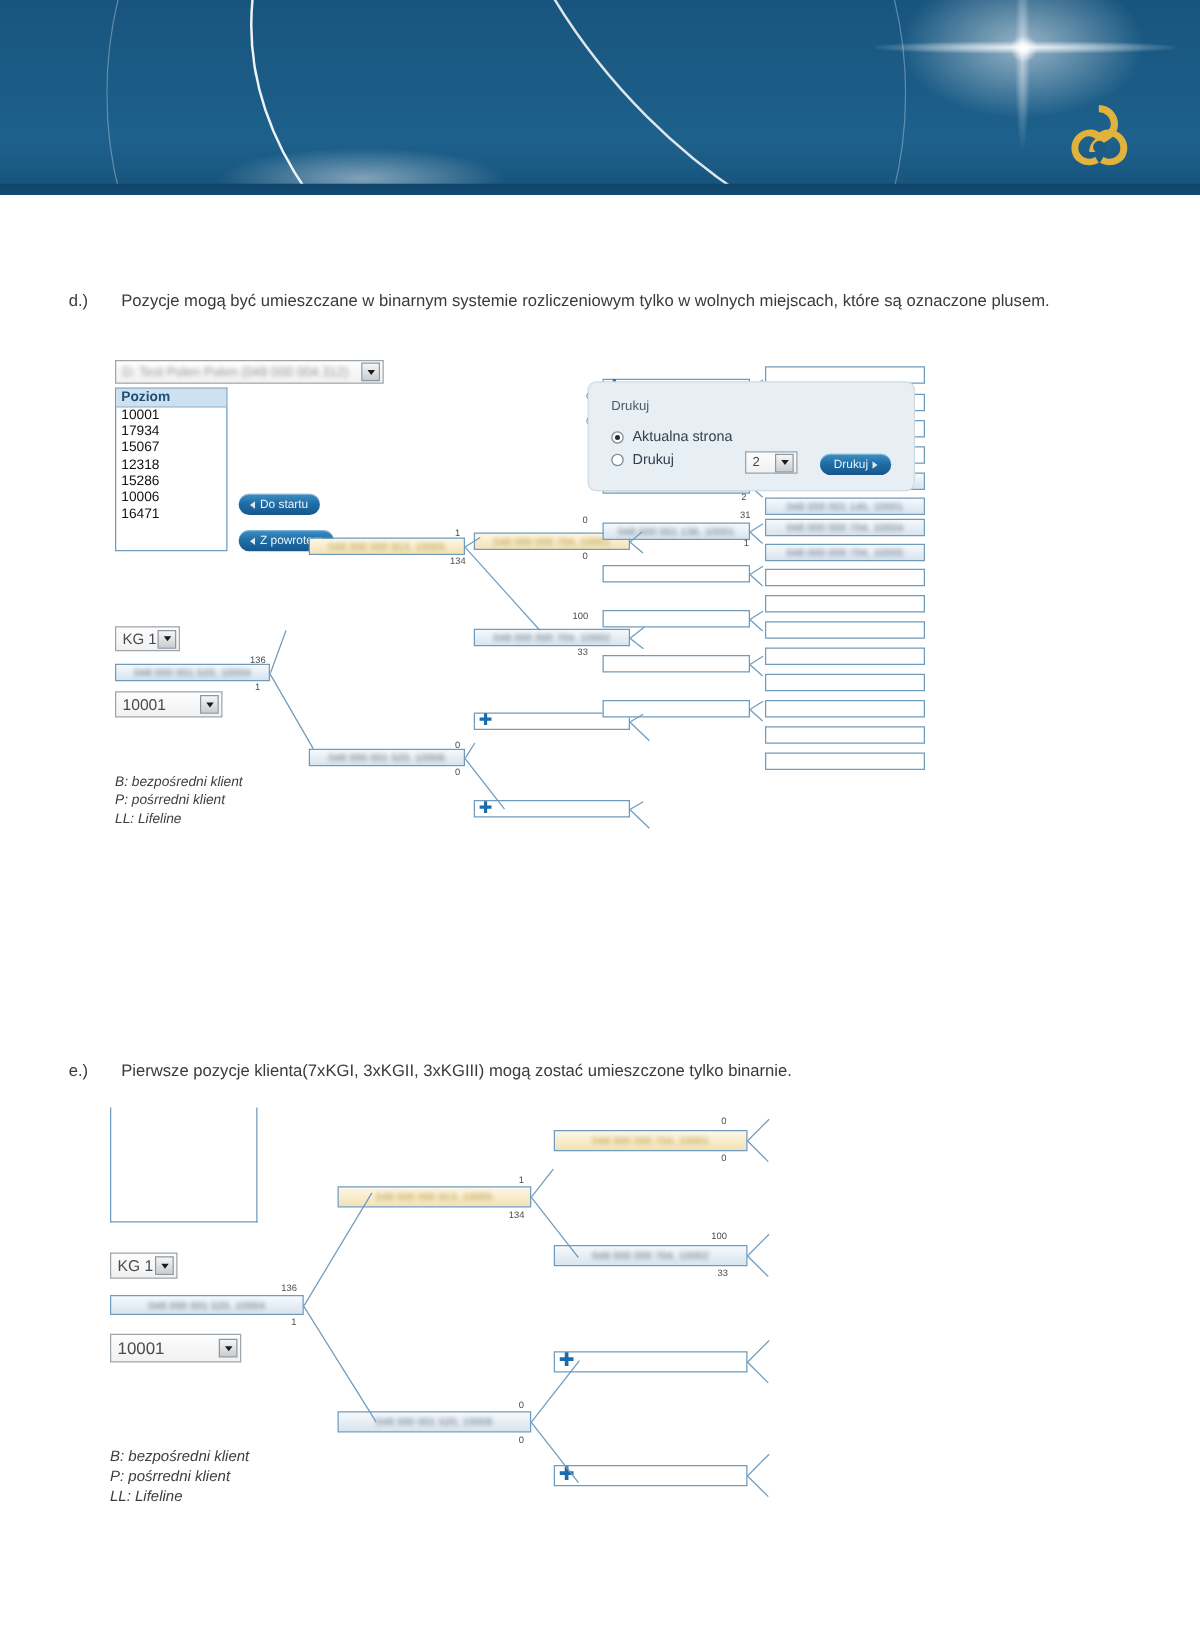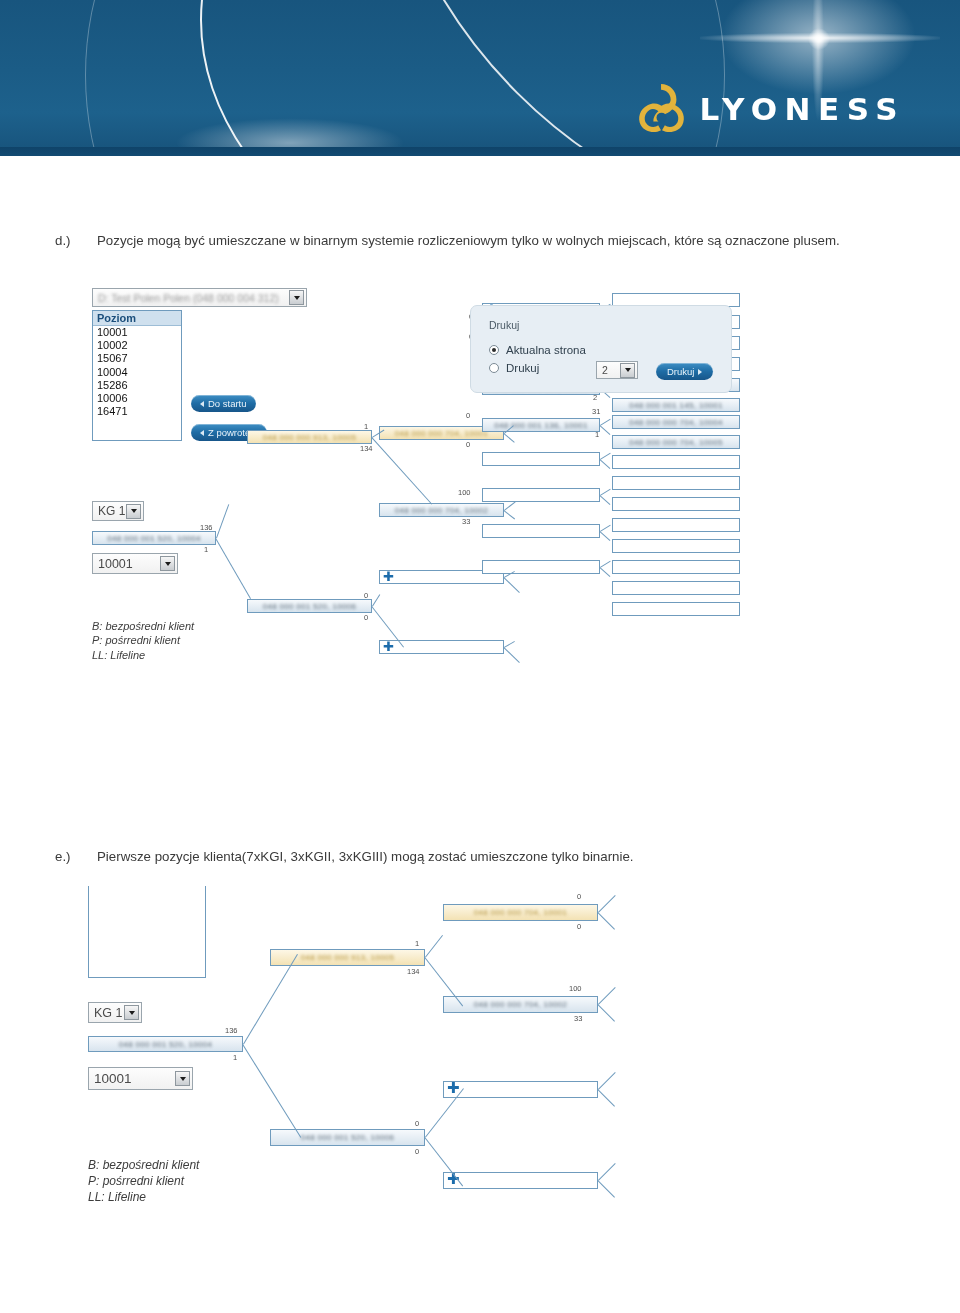"LYONESS" span.logo-text { html: <span>LYONESS</span> -> none }
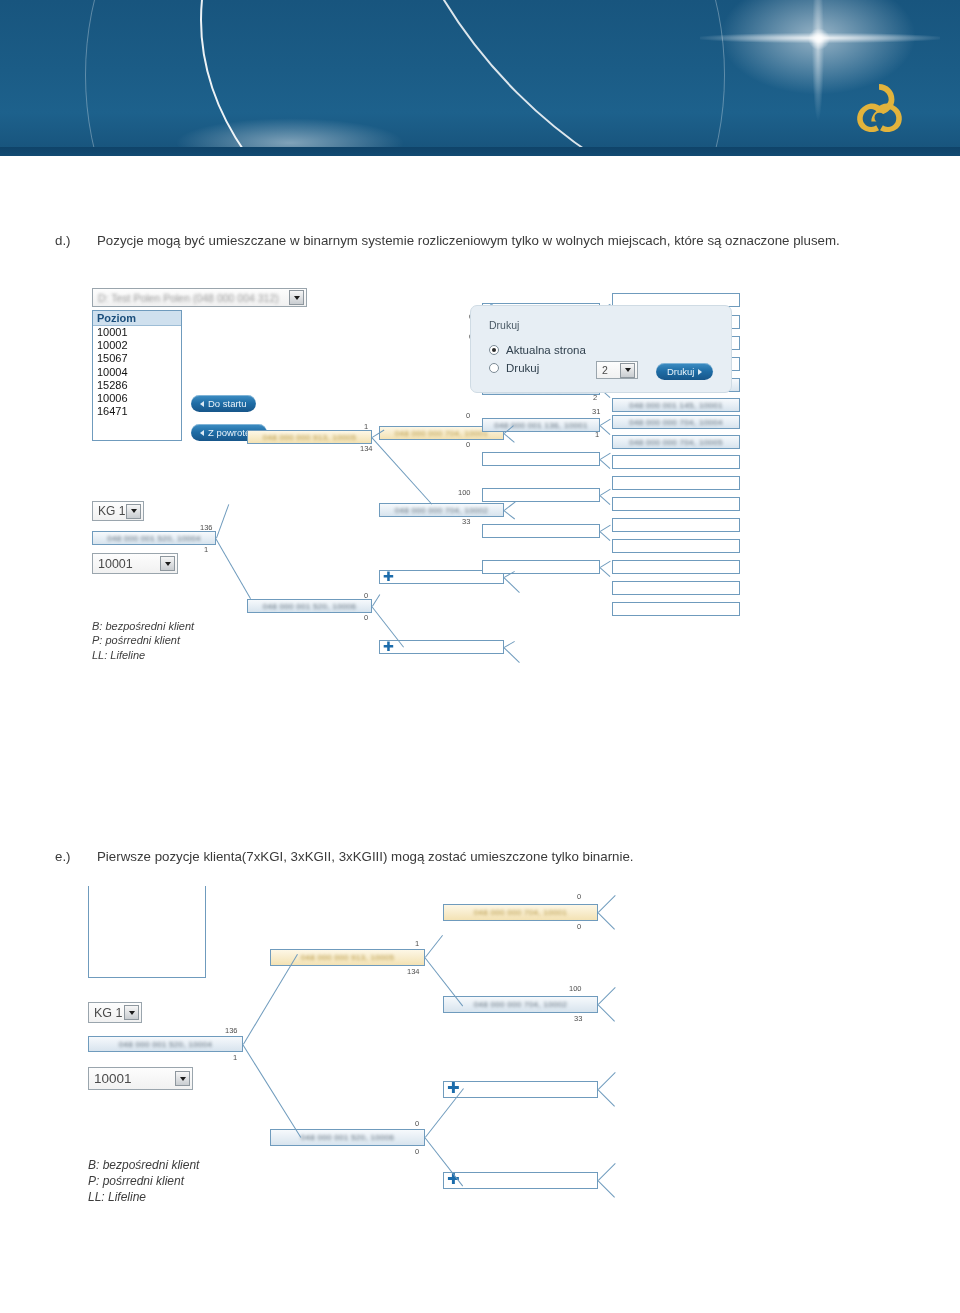"10002" div.lb-row { text: 10002 -> 17934 }
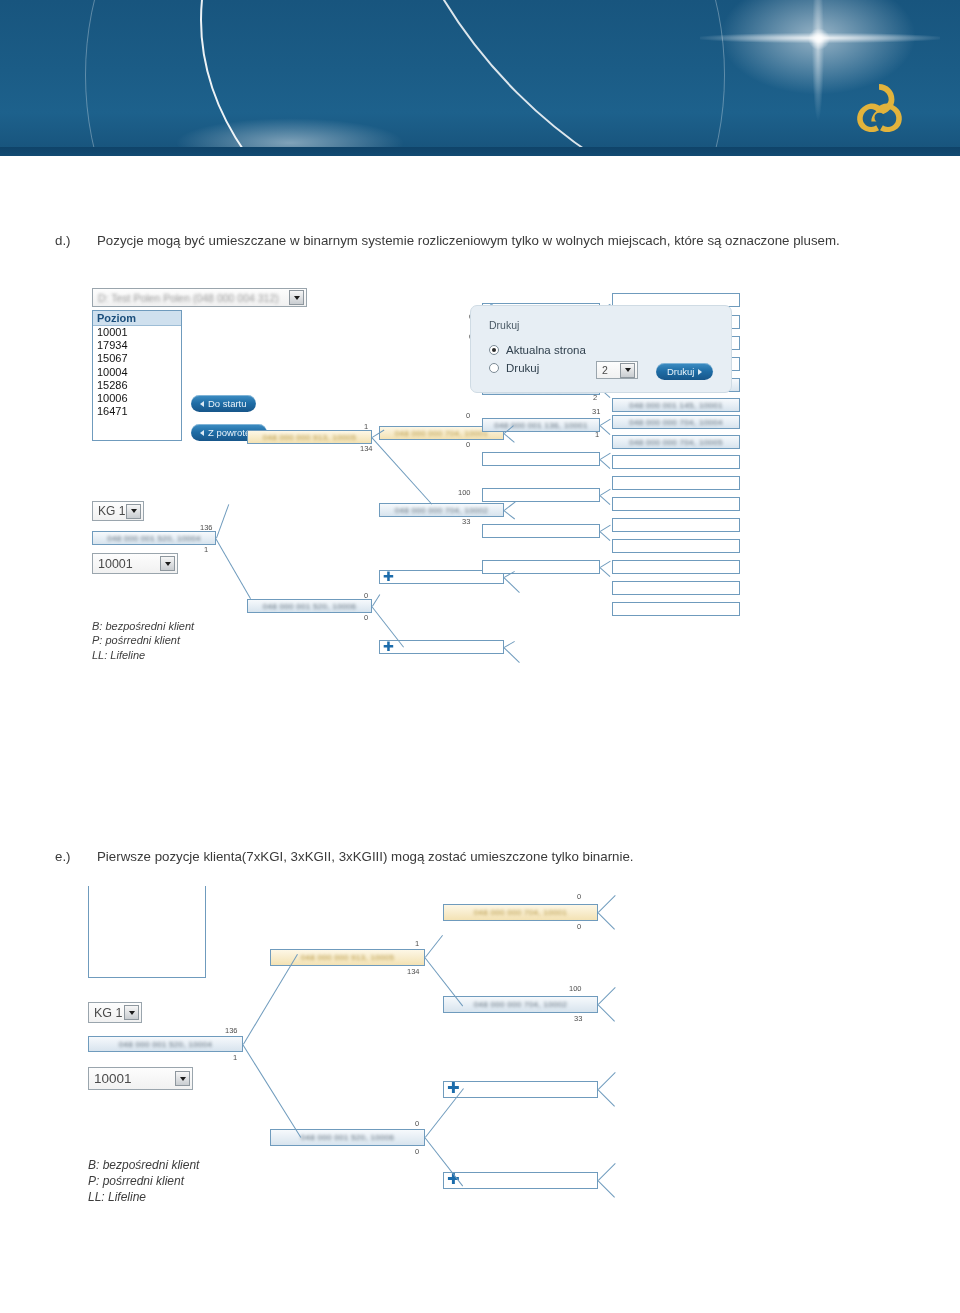"10004" div.lb-row { text: 10004 -> 12318 }
